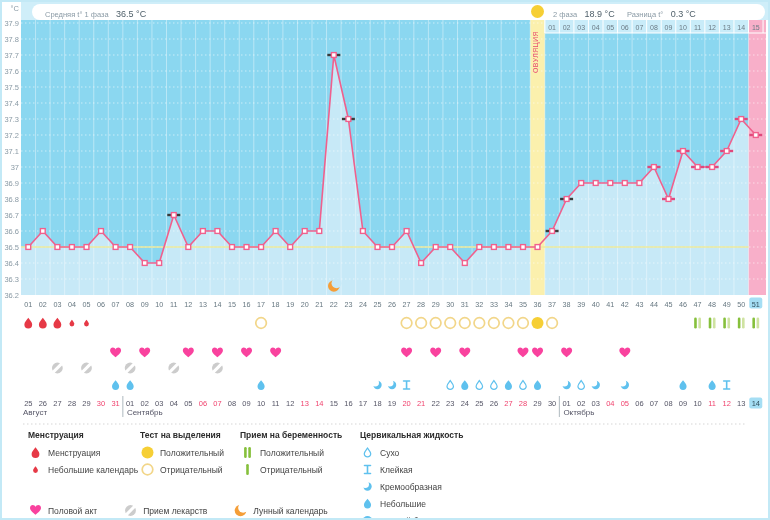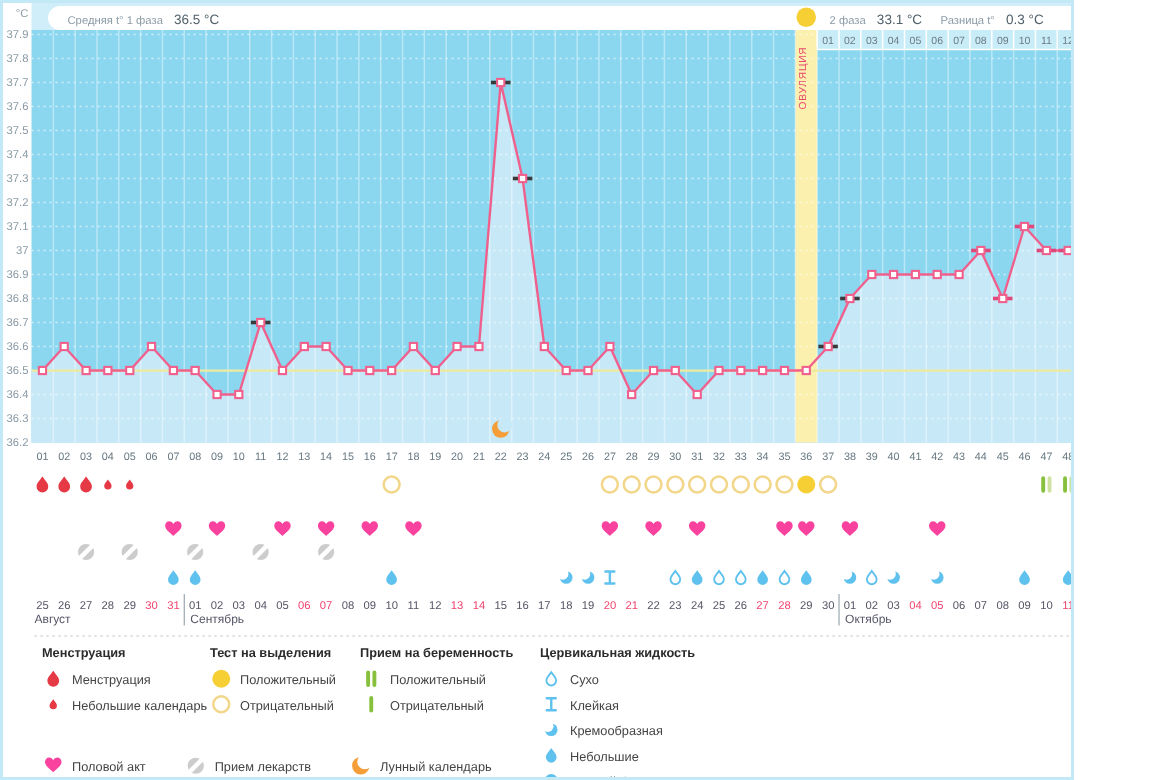"Средняя t° 1 фаза 36.5" .page { width: 716px -> 770px }
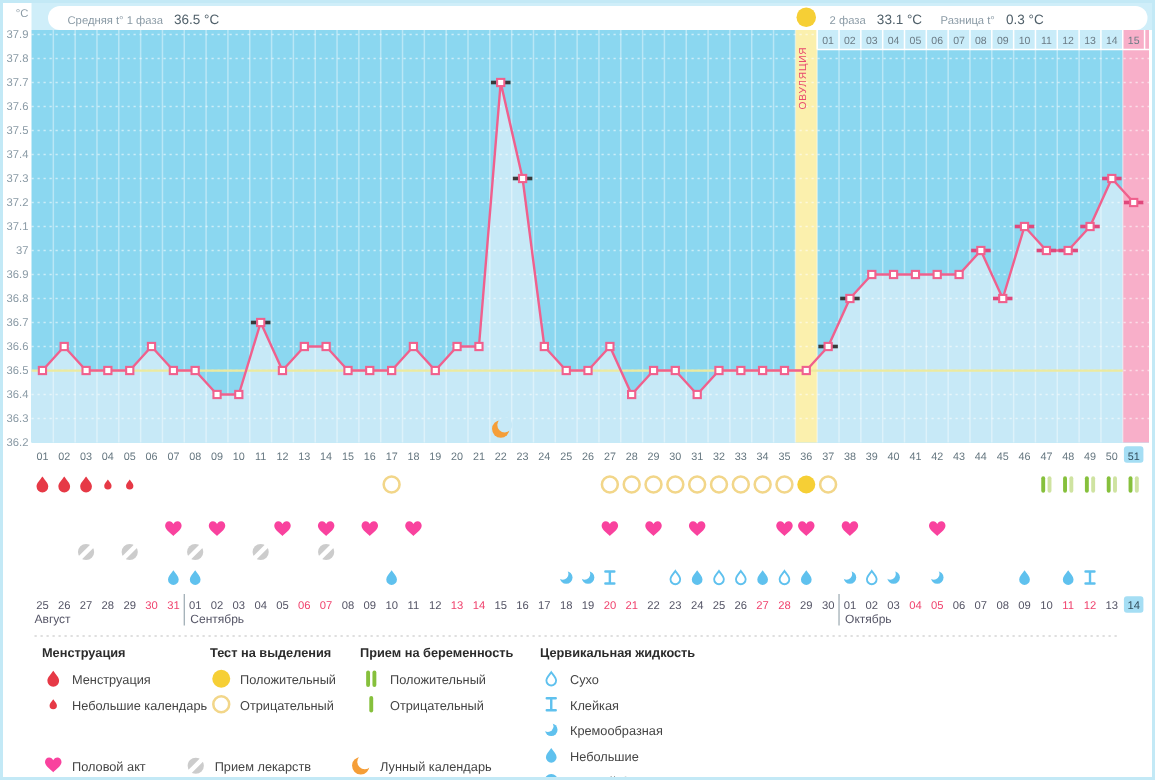"33.1 °C" span.vl { text: 33.1 -> 18.9 }
